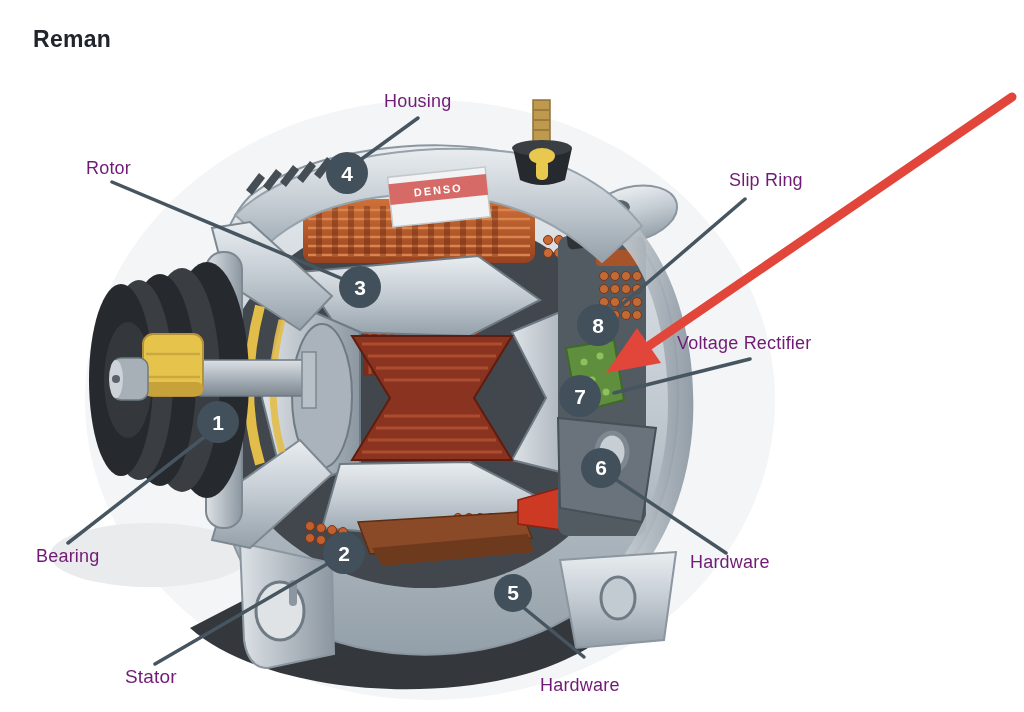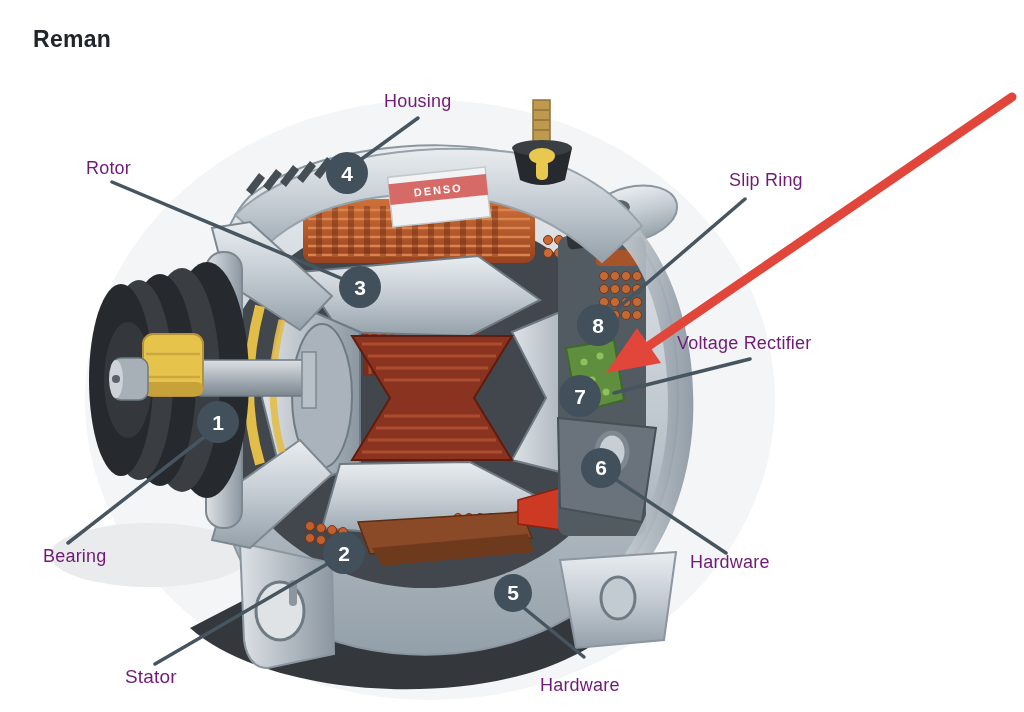"Bearing" .lbl-bearing { left: 43px -> 36px }
